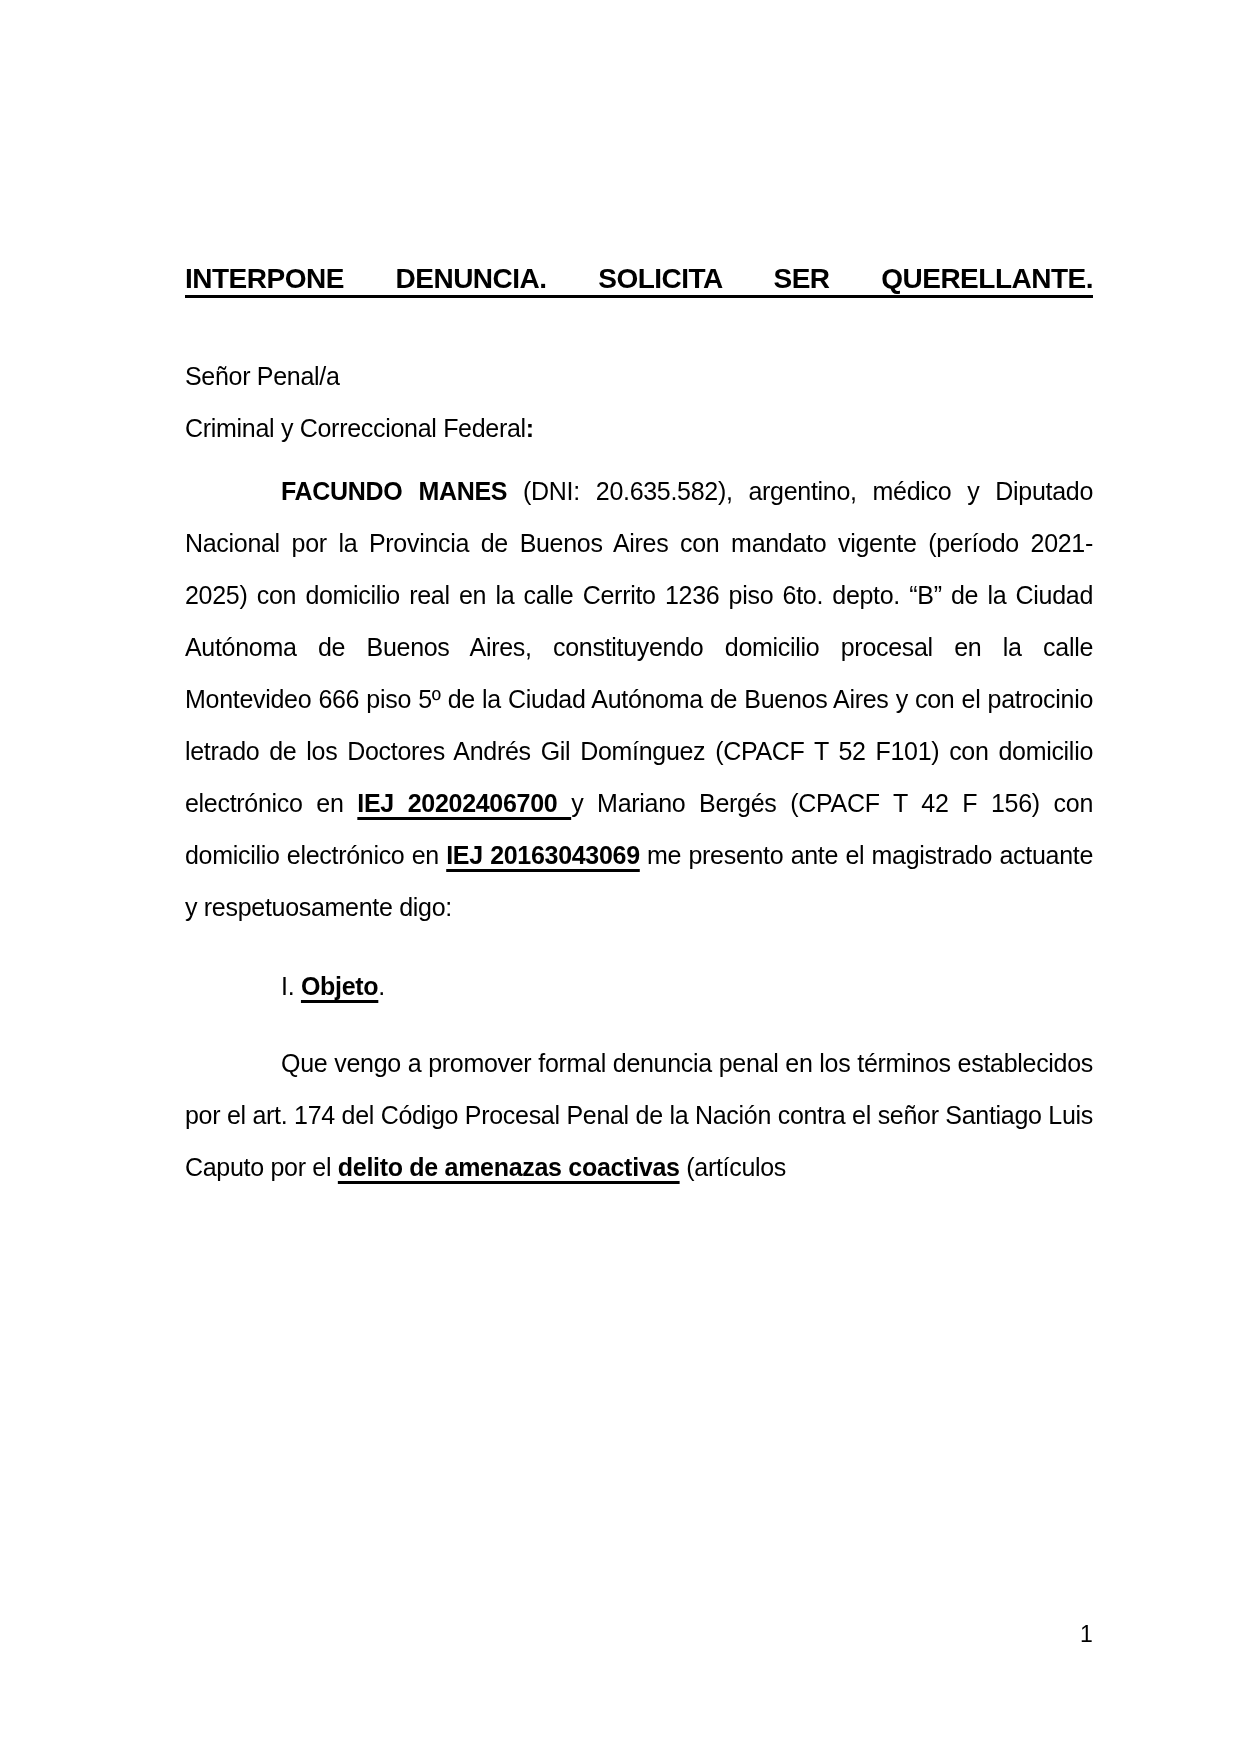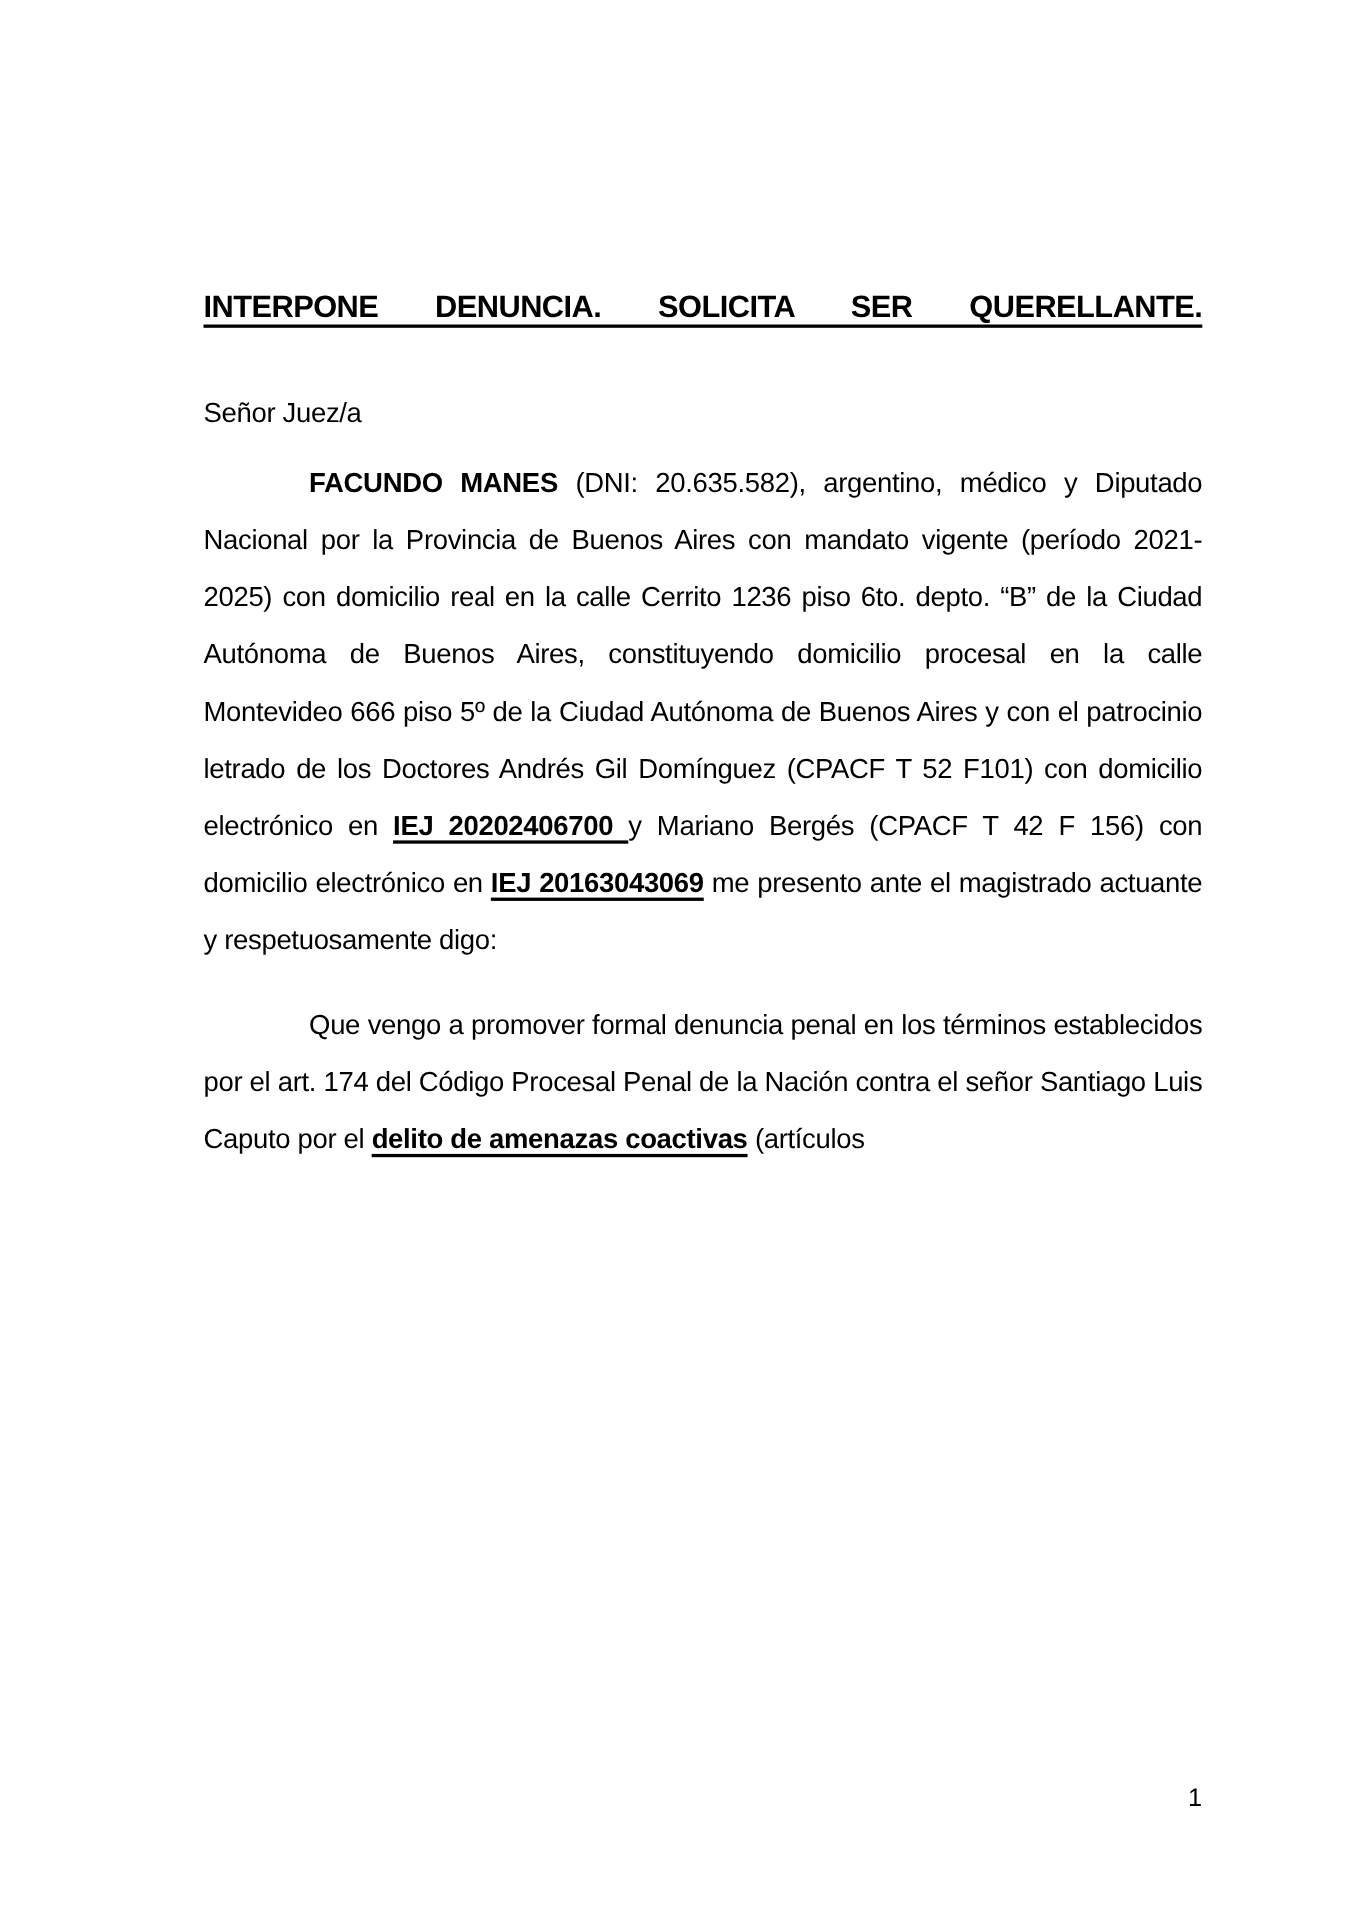"Señor Juez/a" p { text: Juez/a -> Penal/a }
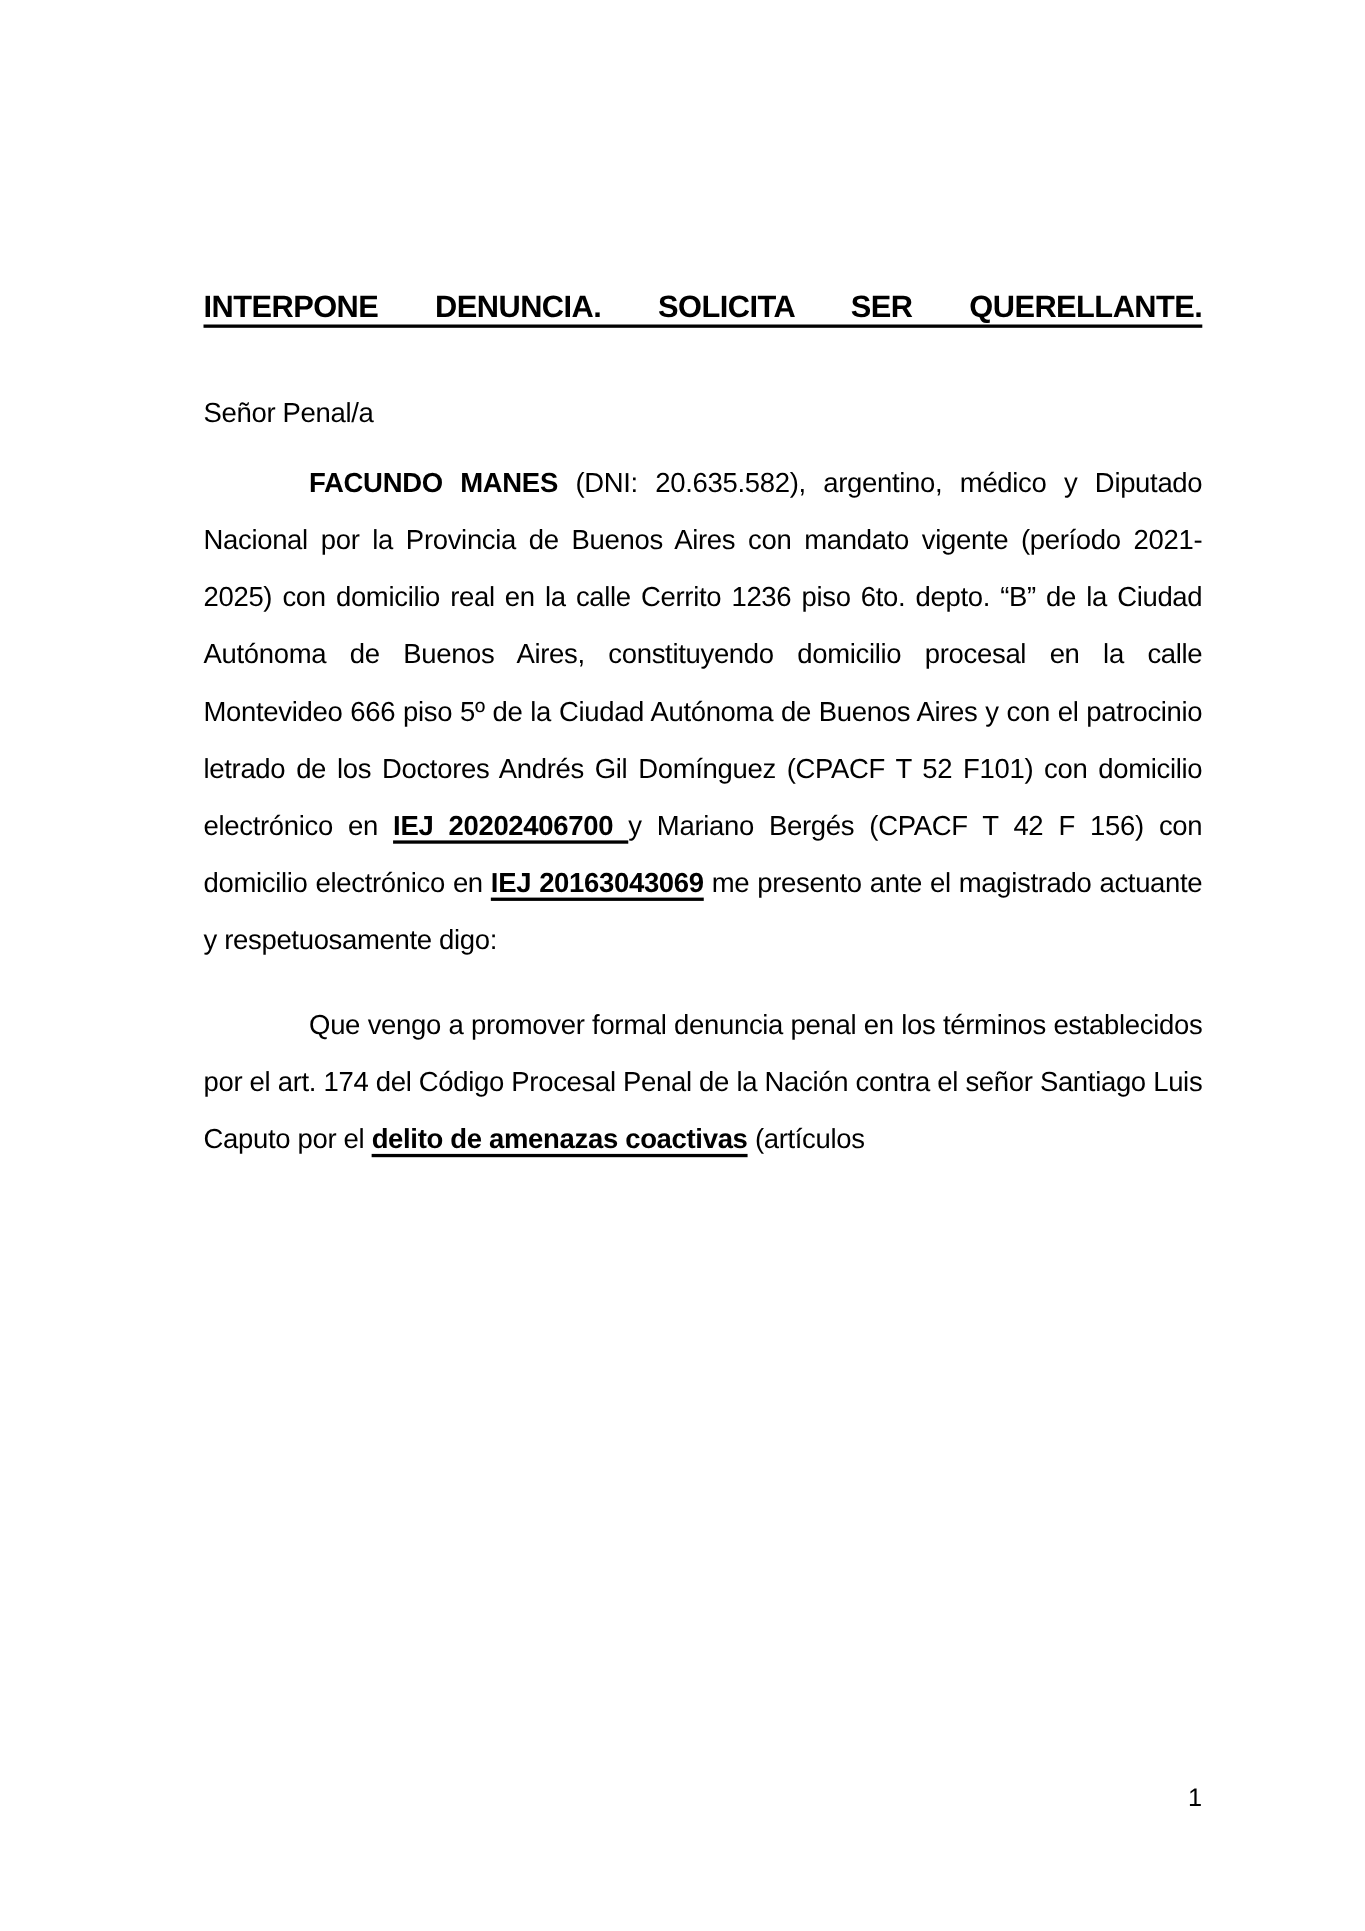"Criminal y Correccional Federal:" p { html: none -> <p><span>Criminal y Correccional Federal</span><span>:</span></p> }
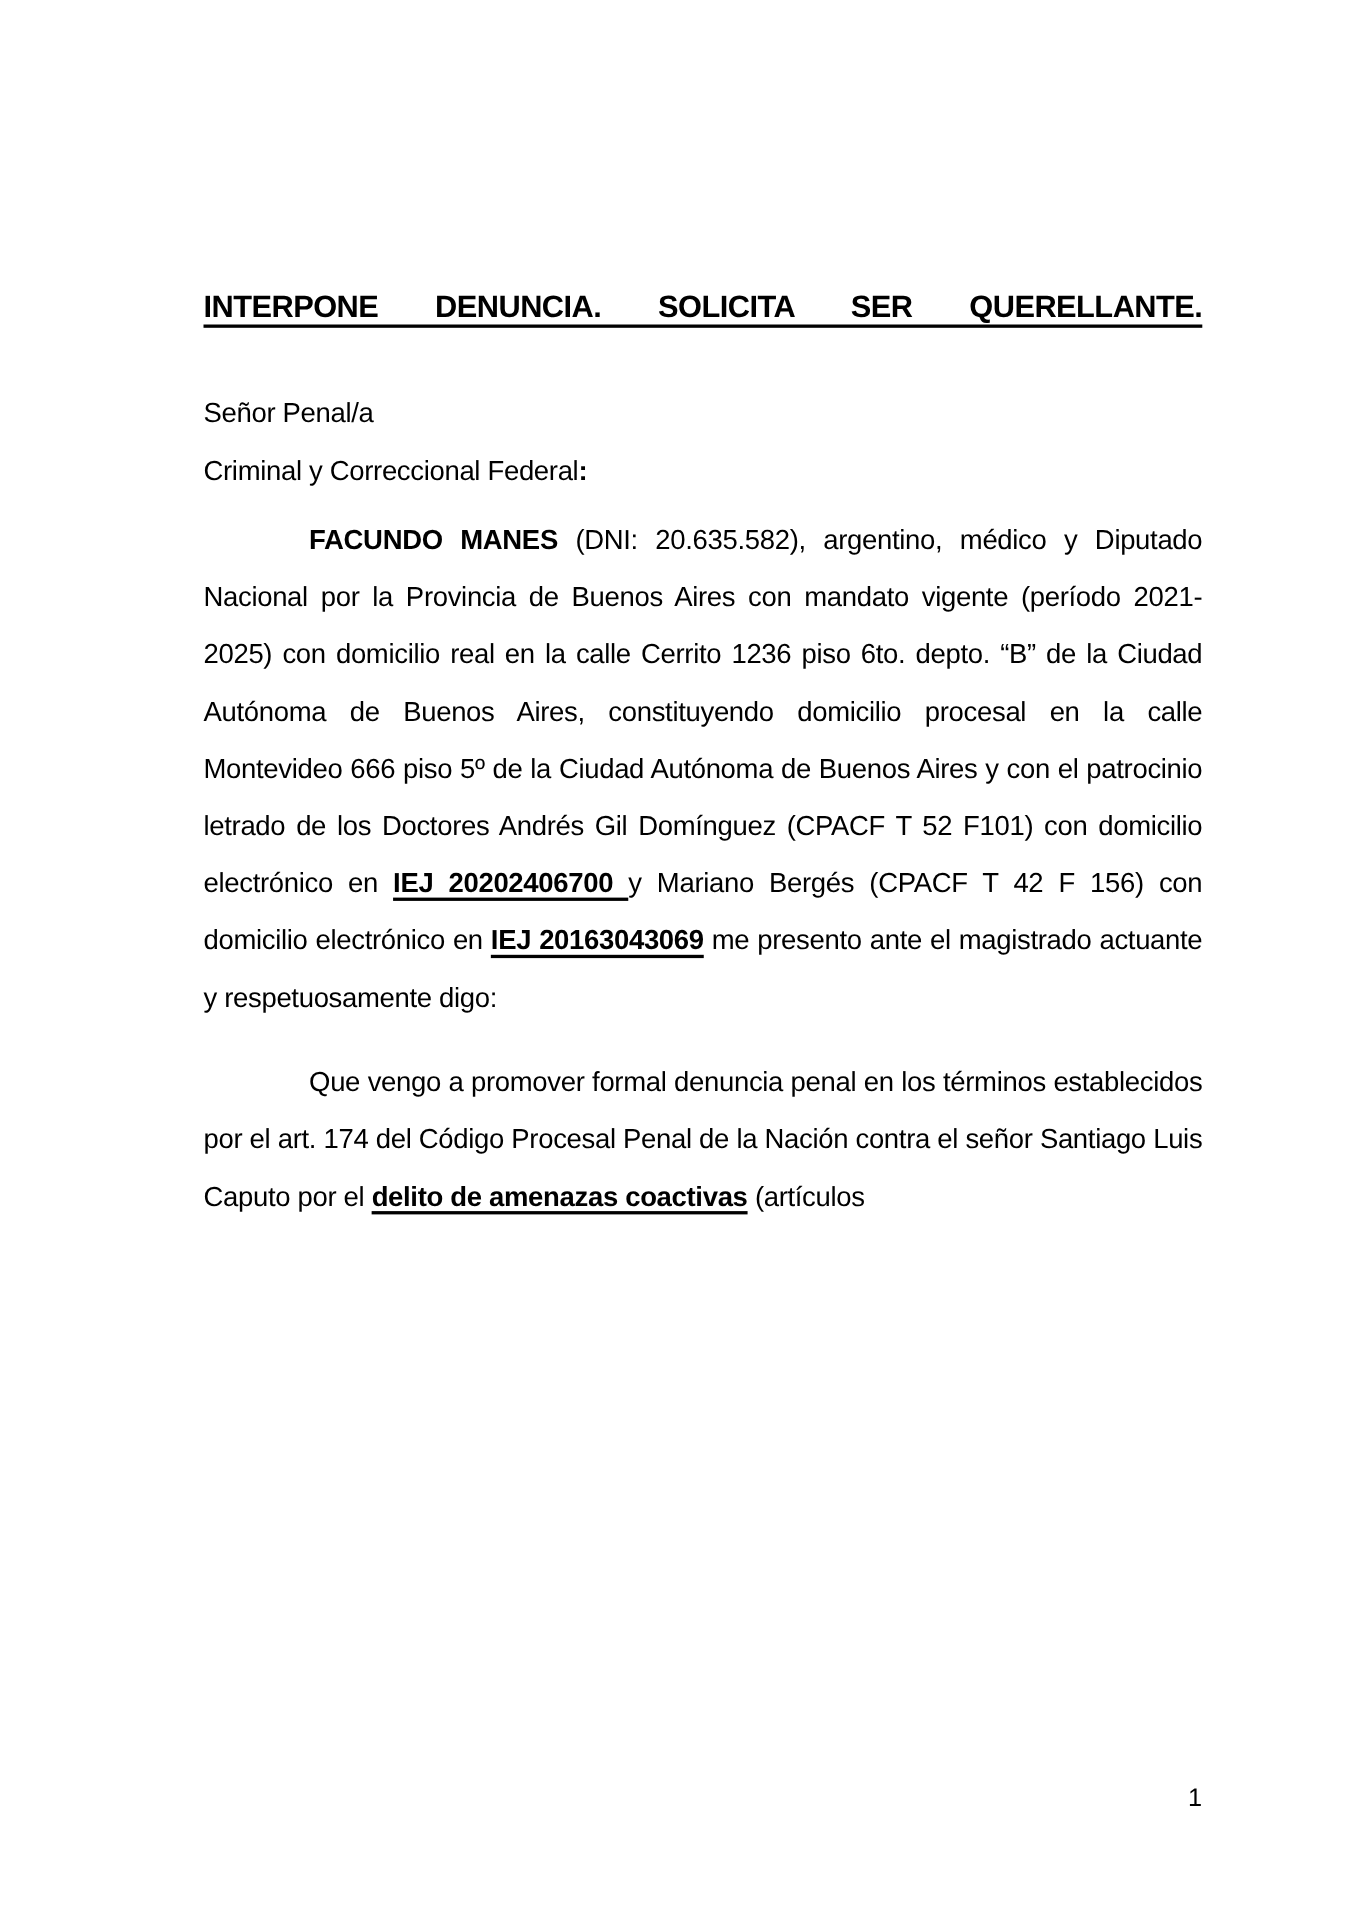"I. Objeto." p.para { html: none -> <p><span>I. </span><span>Objeto</span><span>.</span></p> }
